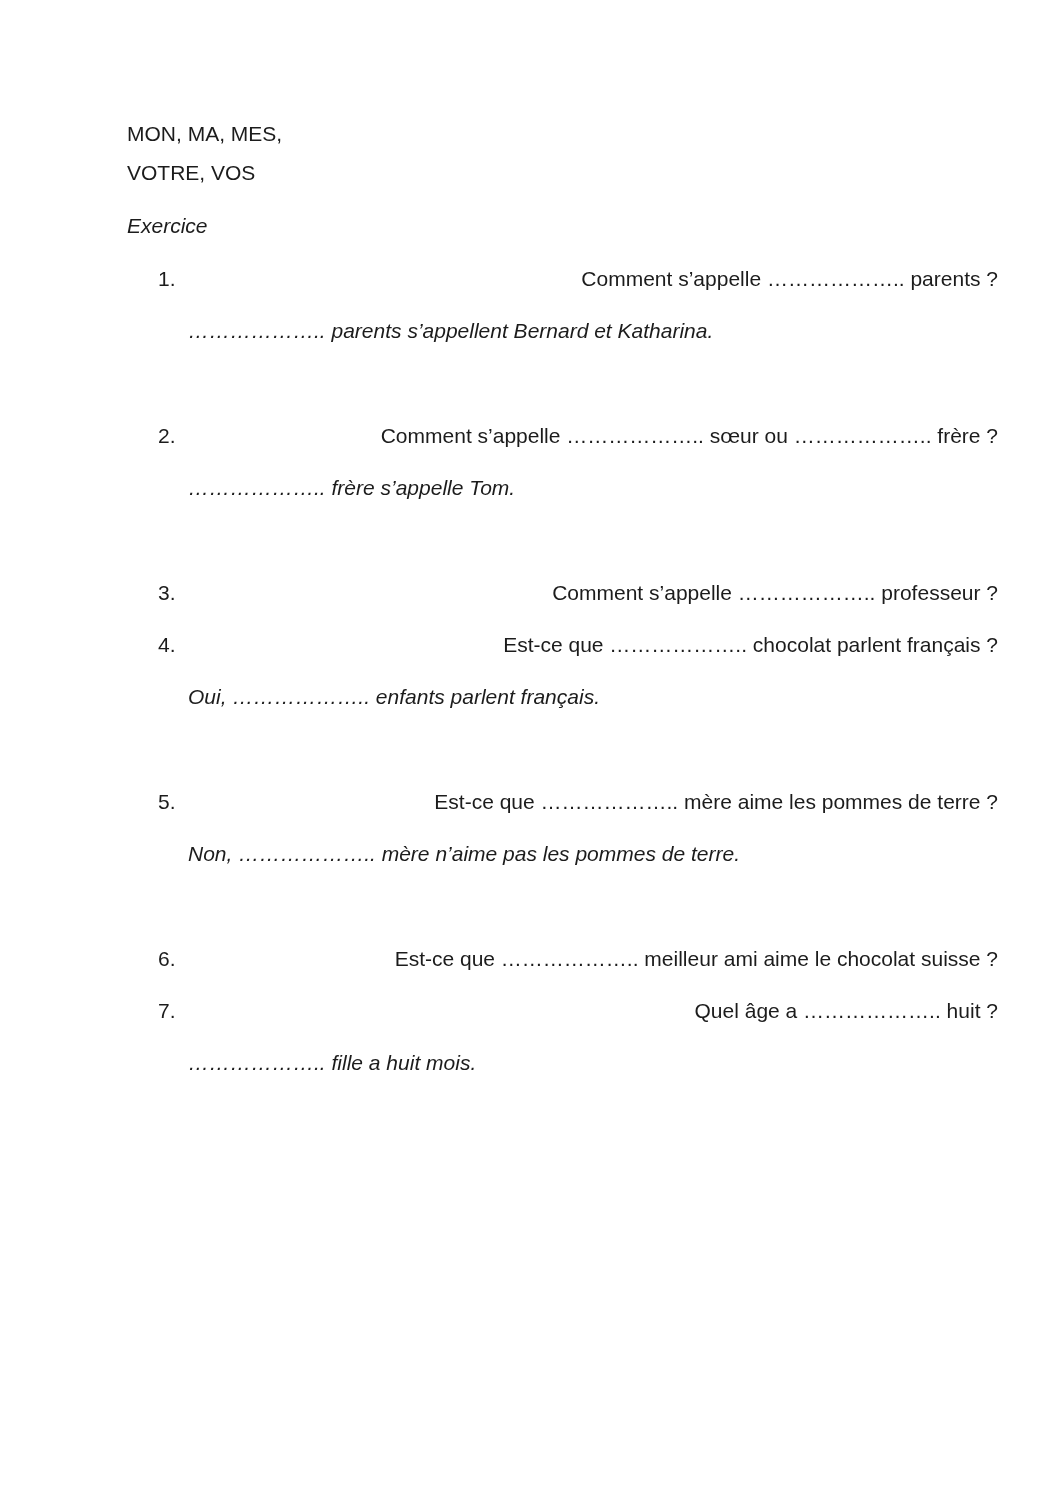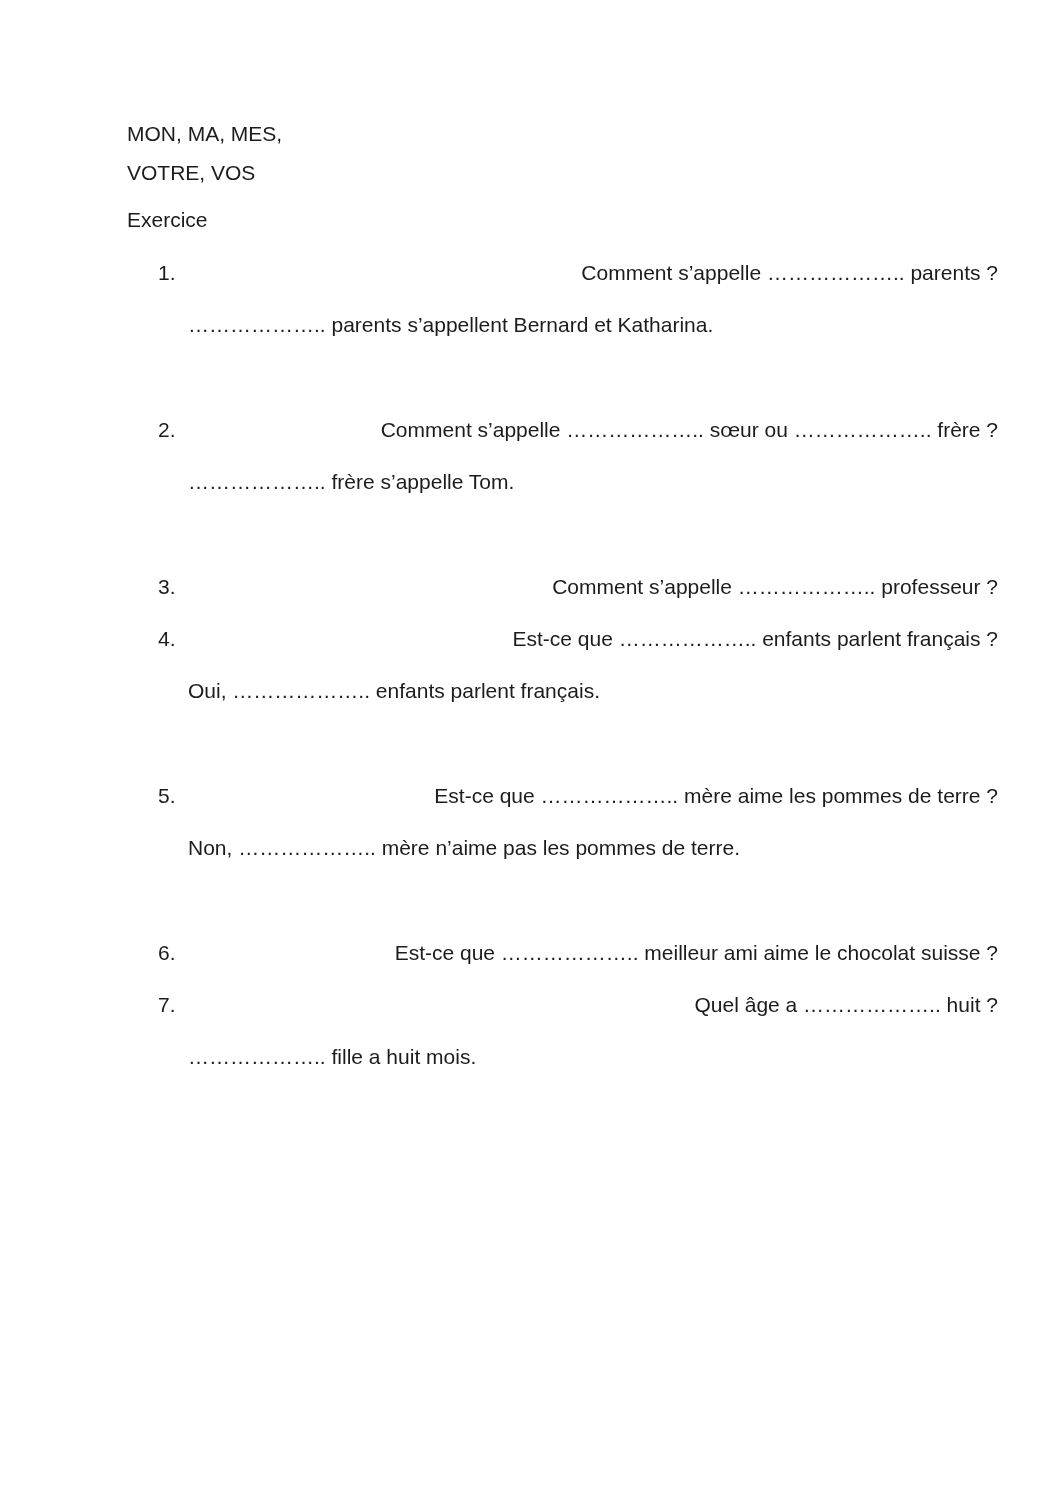"VOTRE, VOS" .hline-last { margin-bottom: 8px -> 14px }
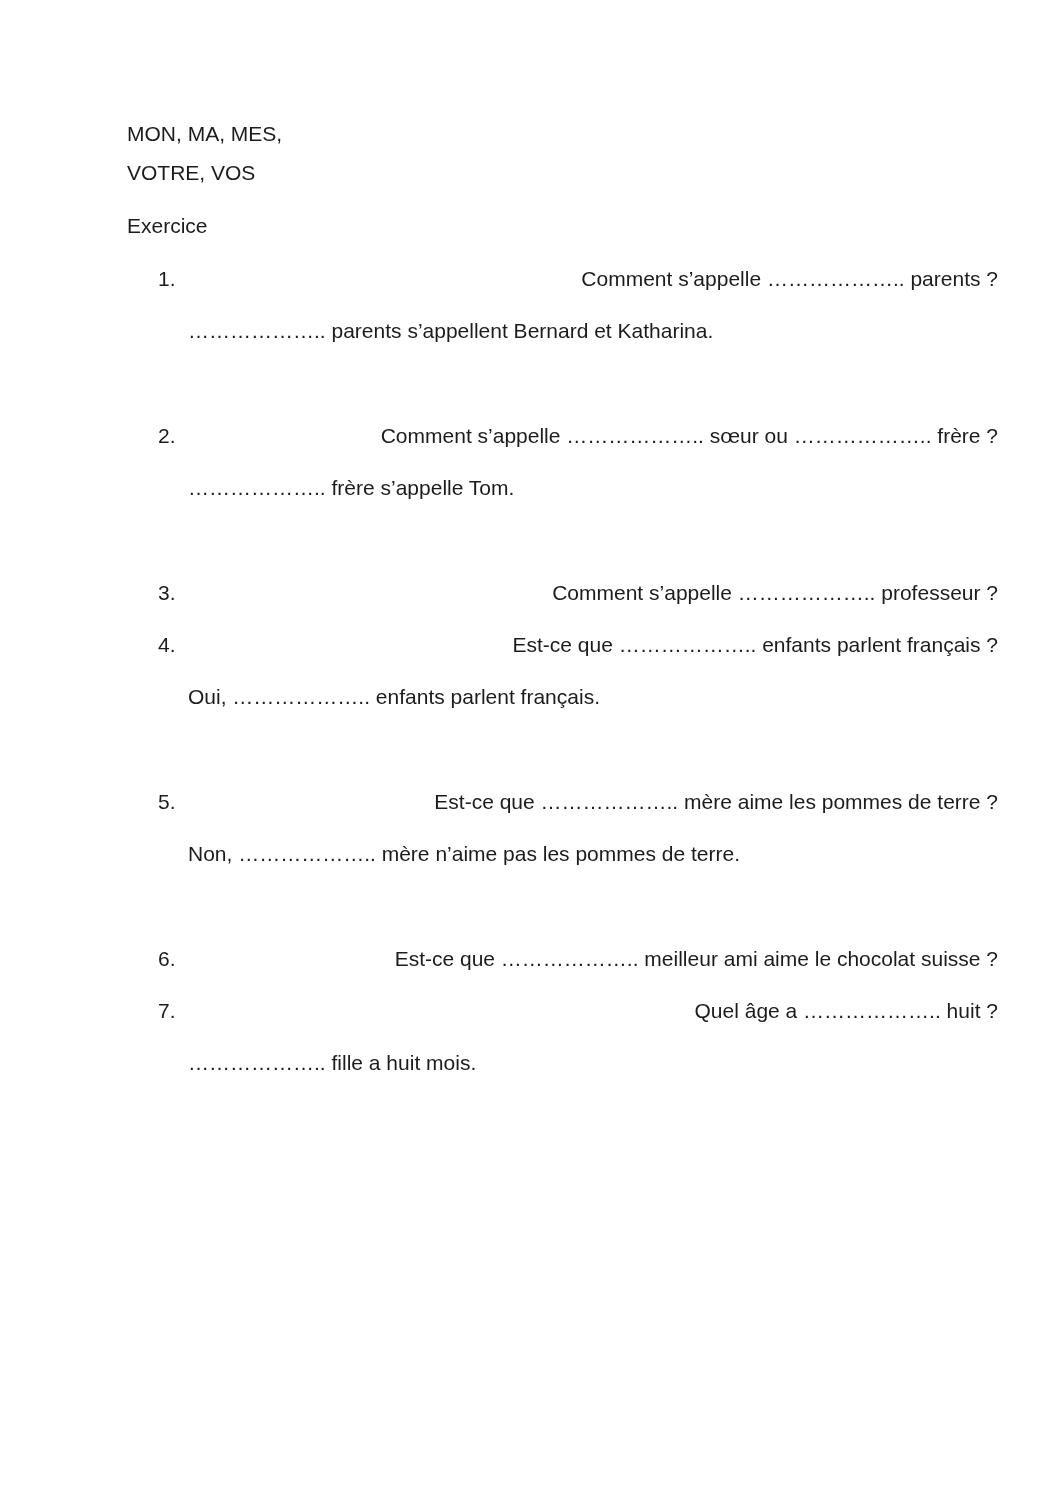"Exercice" .exercise-heading { font-style: none -> italic }
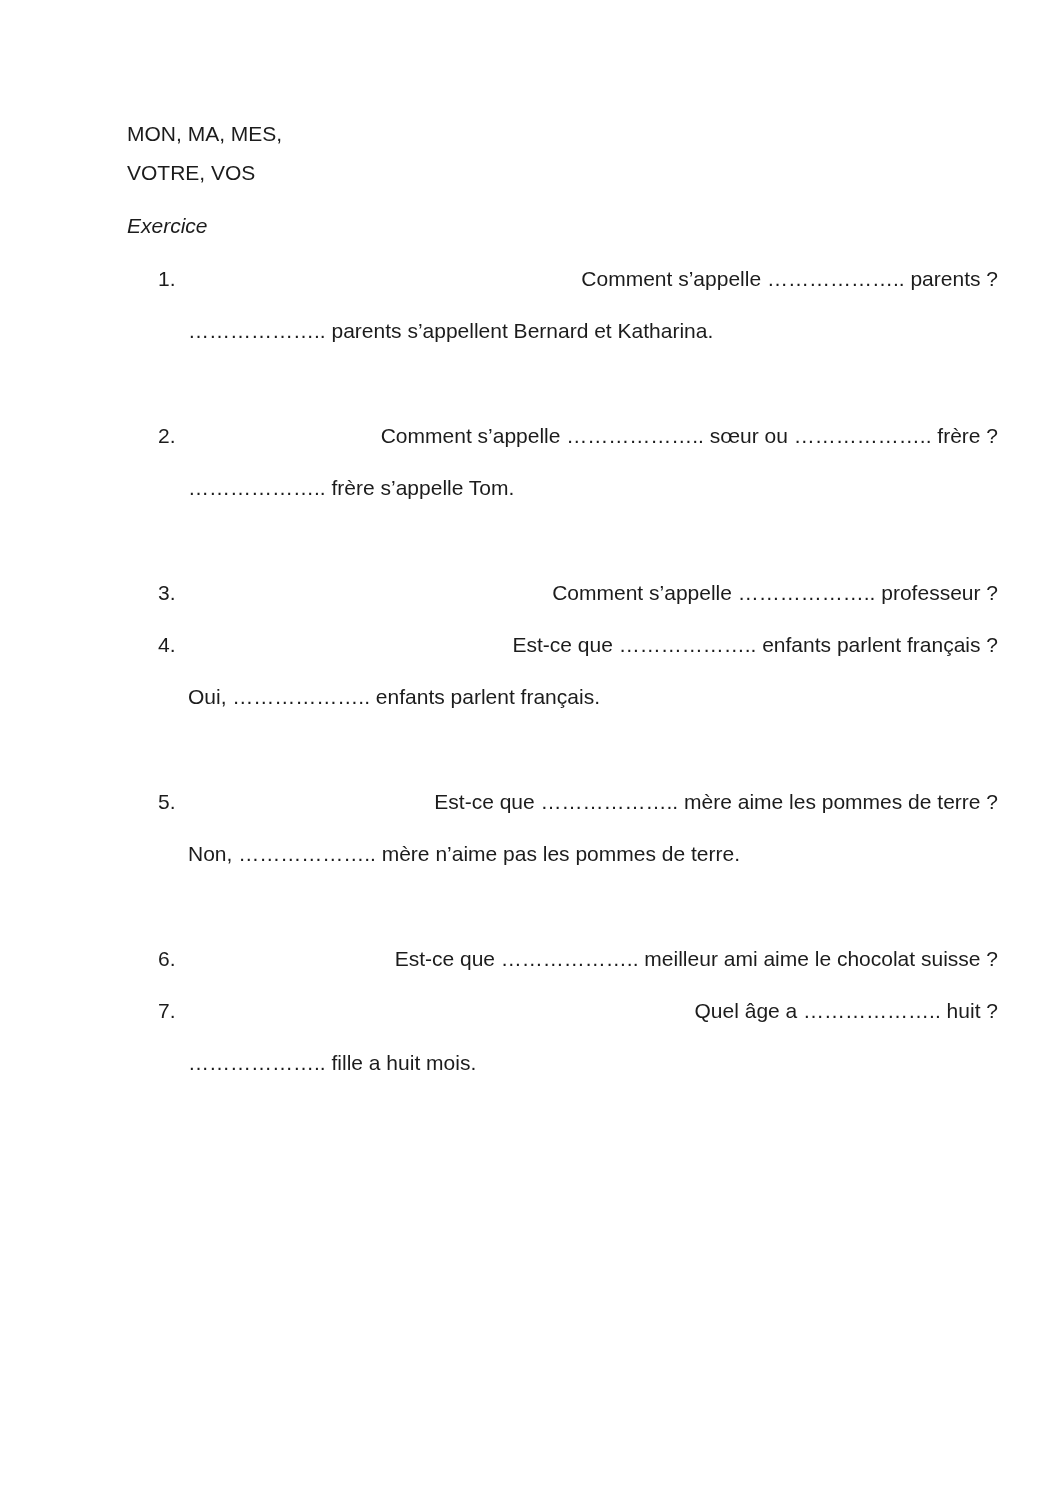"……………….. parents s’appellent Bernard et" .item .a-row { font-style: none -> italic }
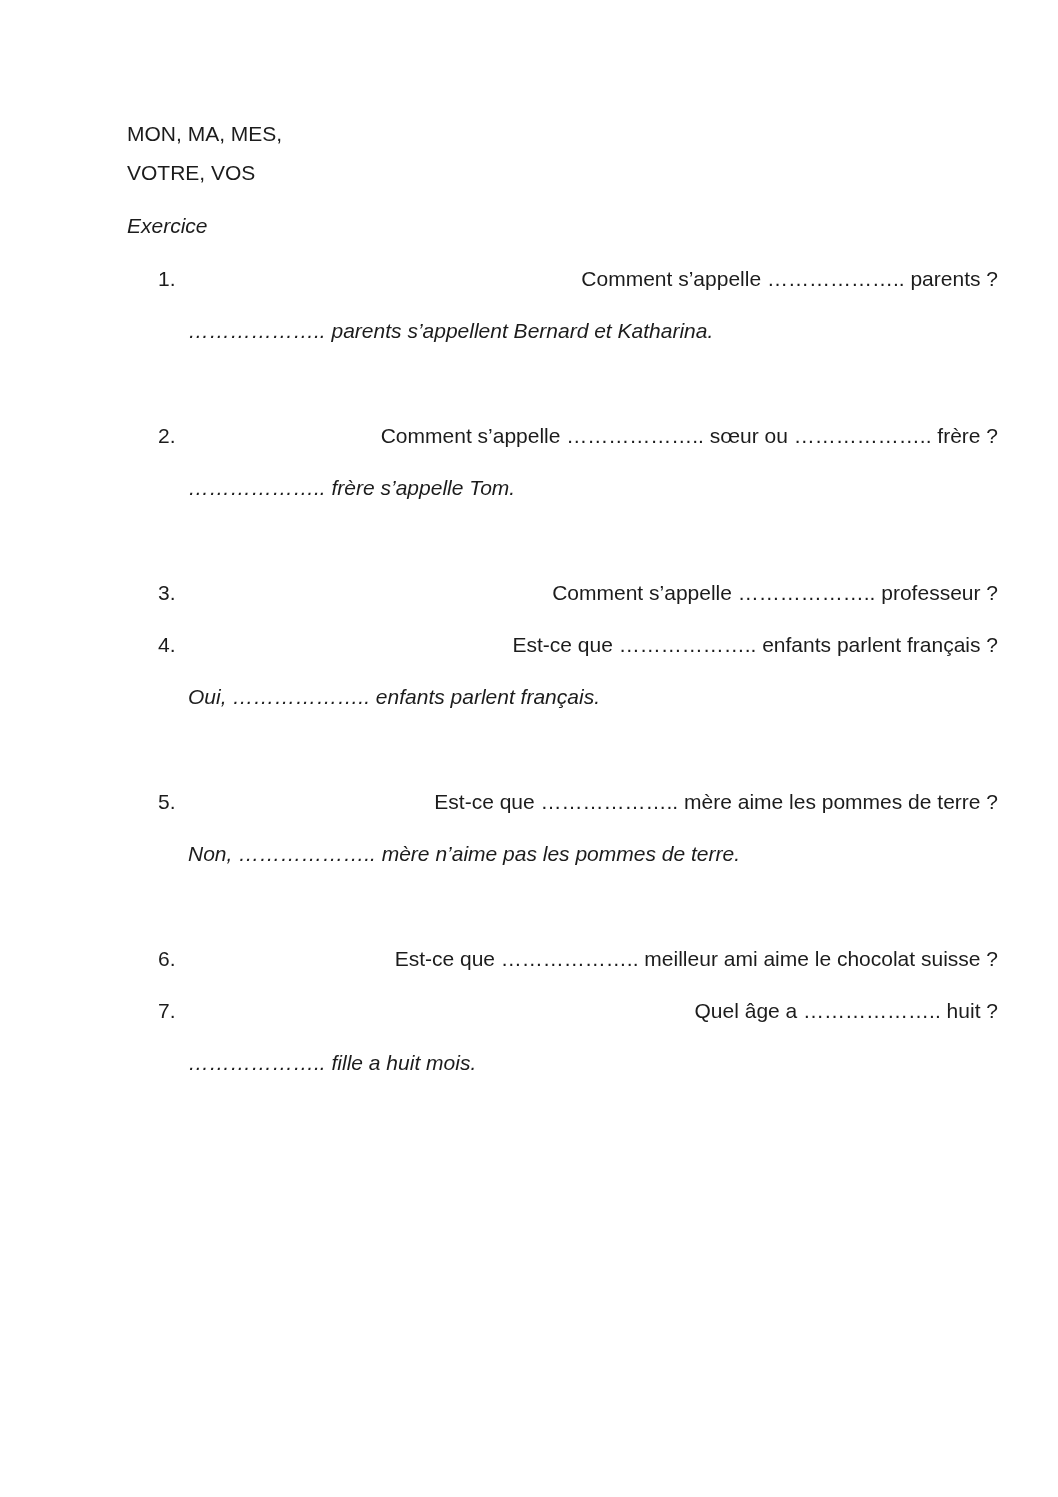"Est-ce que ……………….. enfants parlent" span.q-text { text: enfants -> chocolat }
